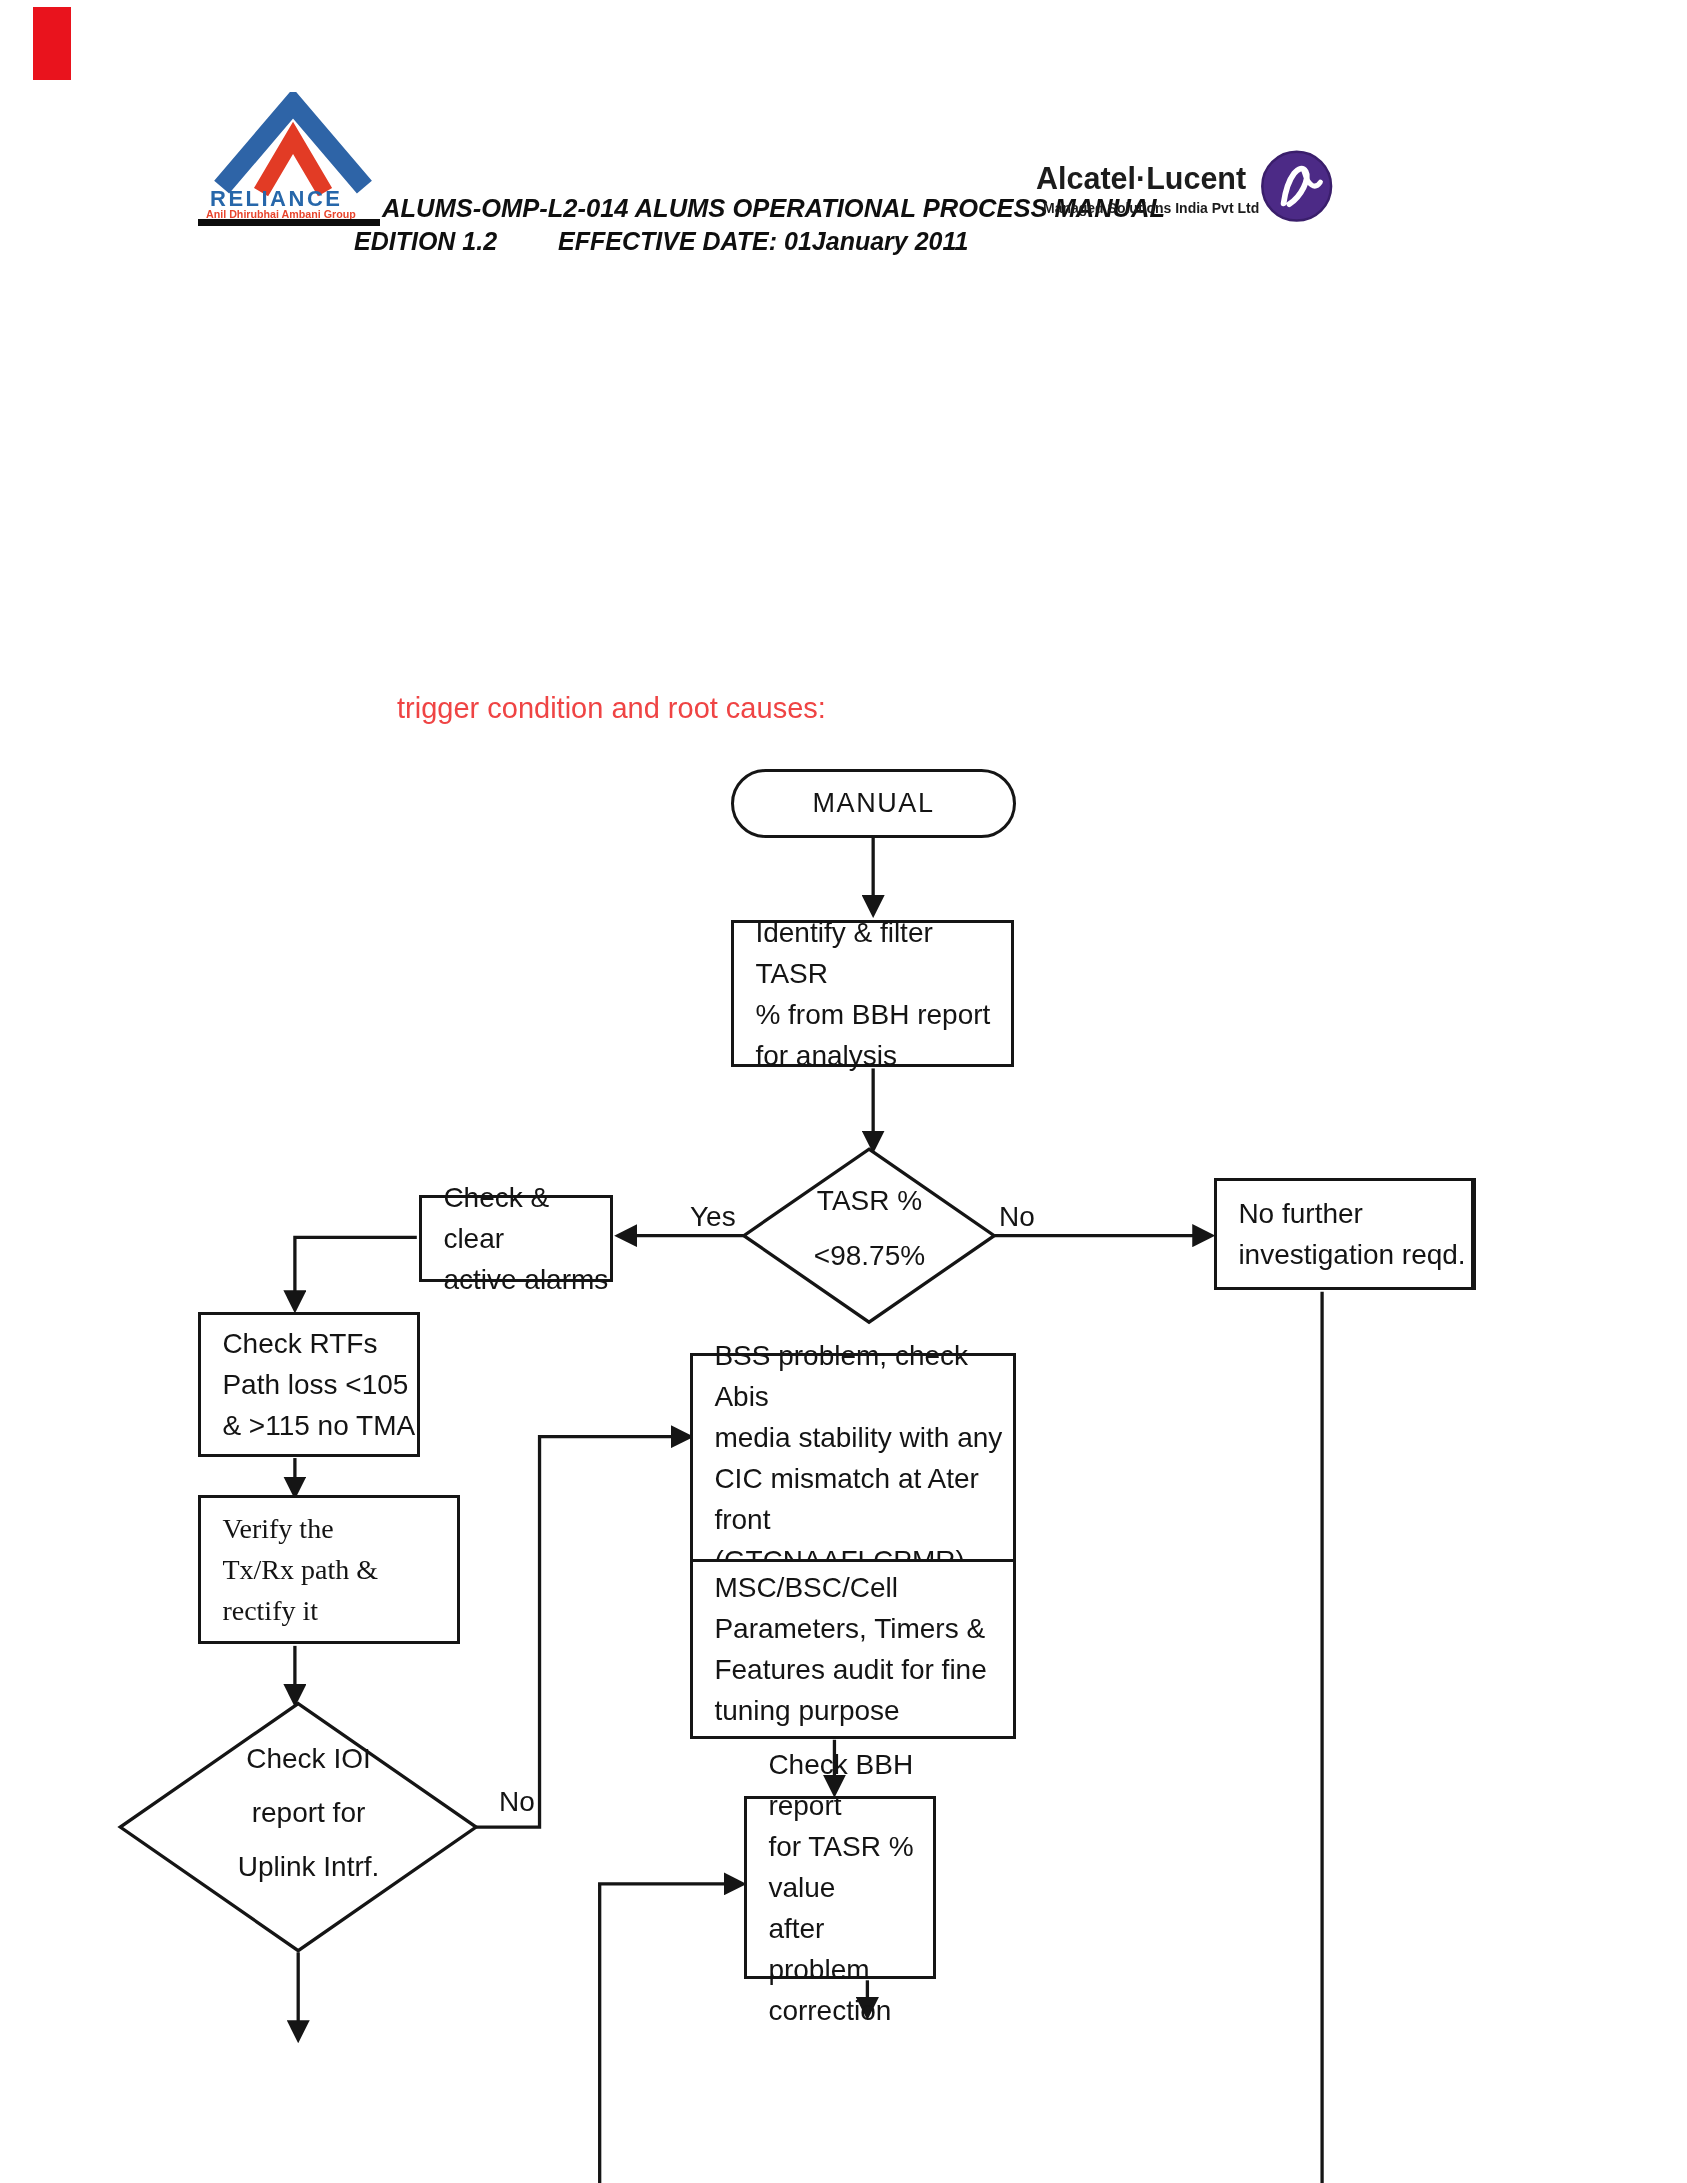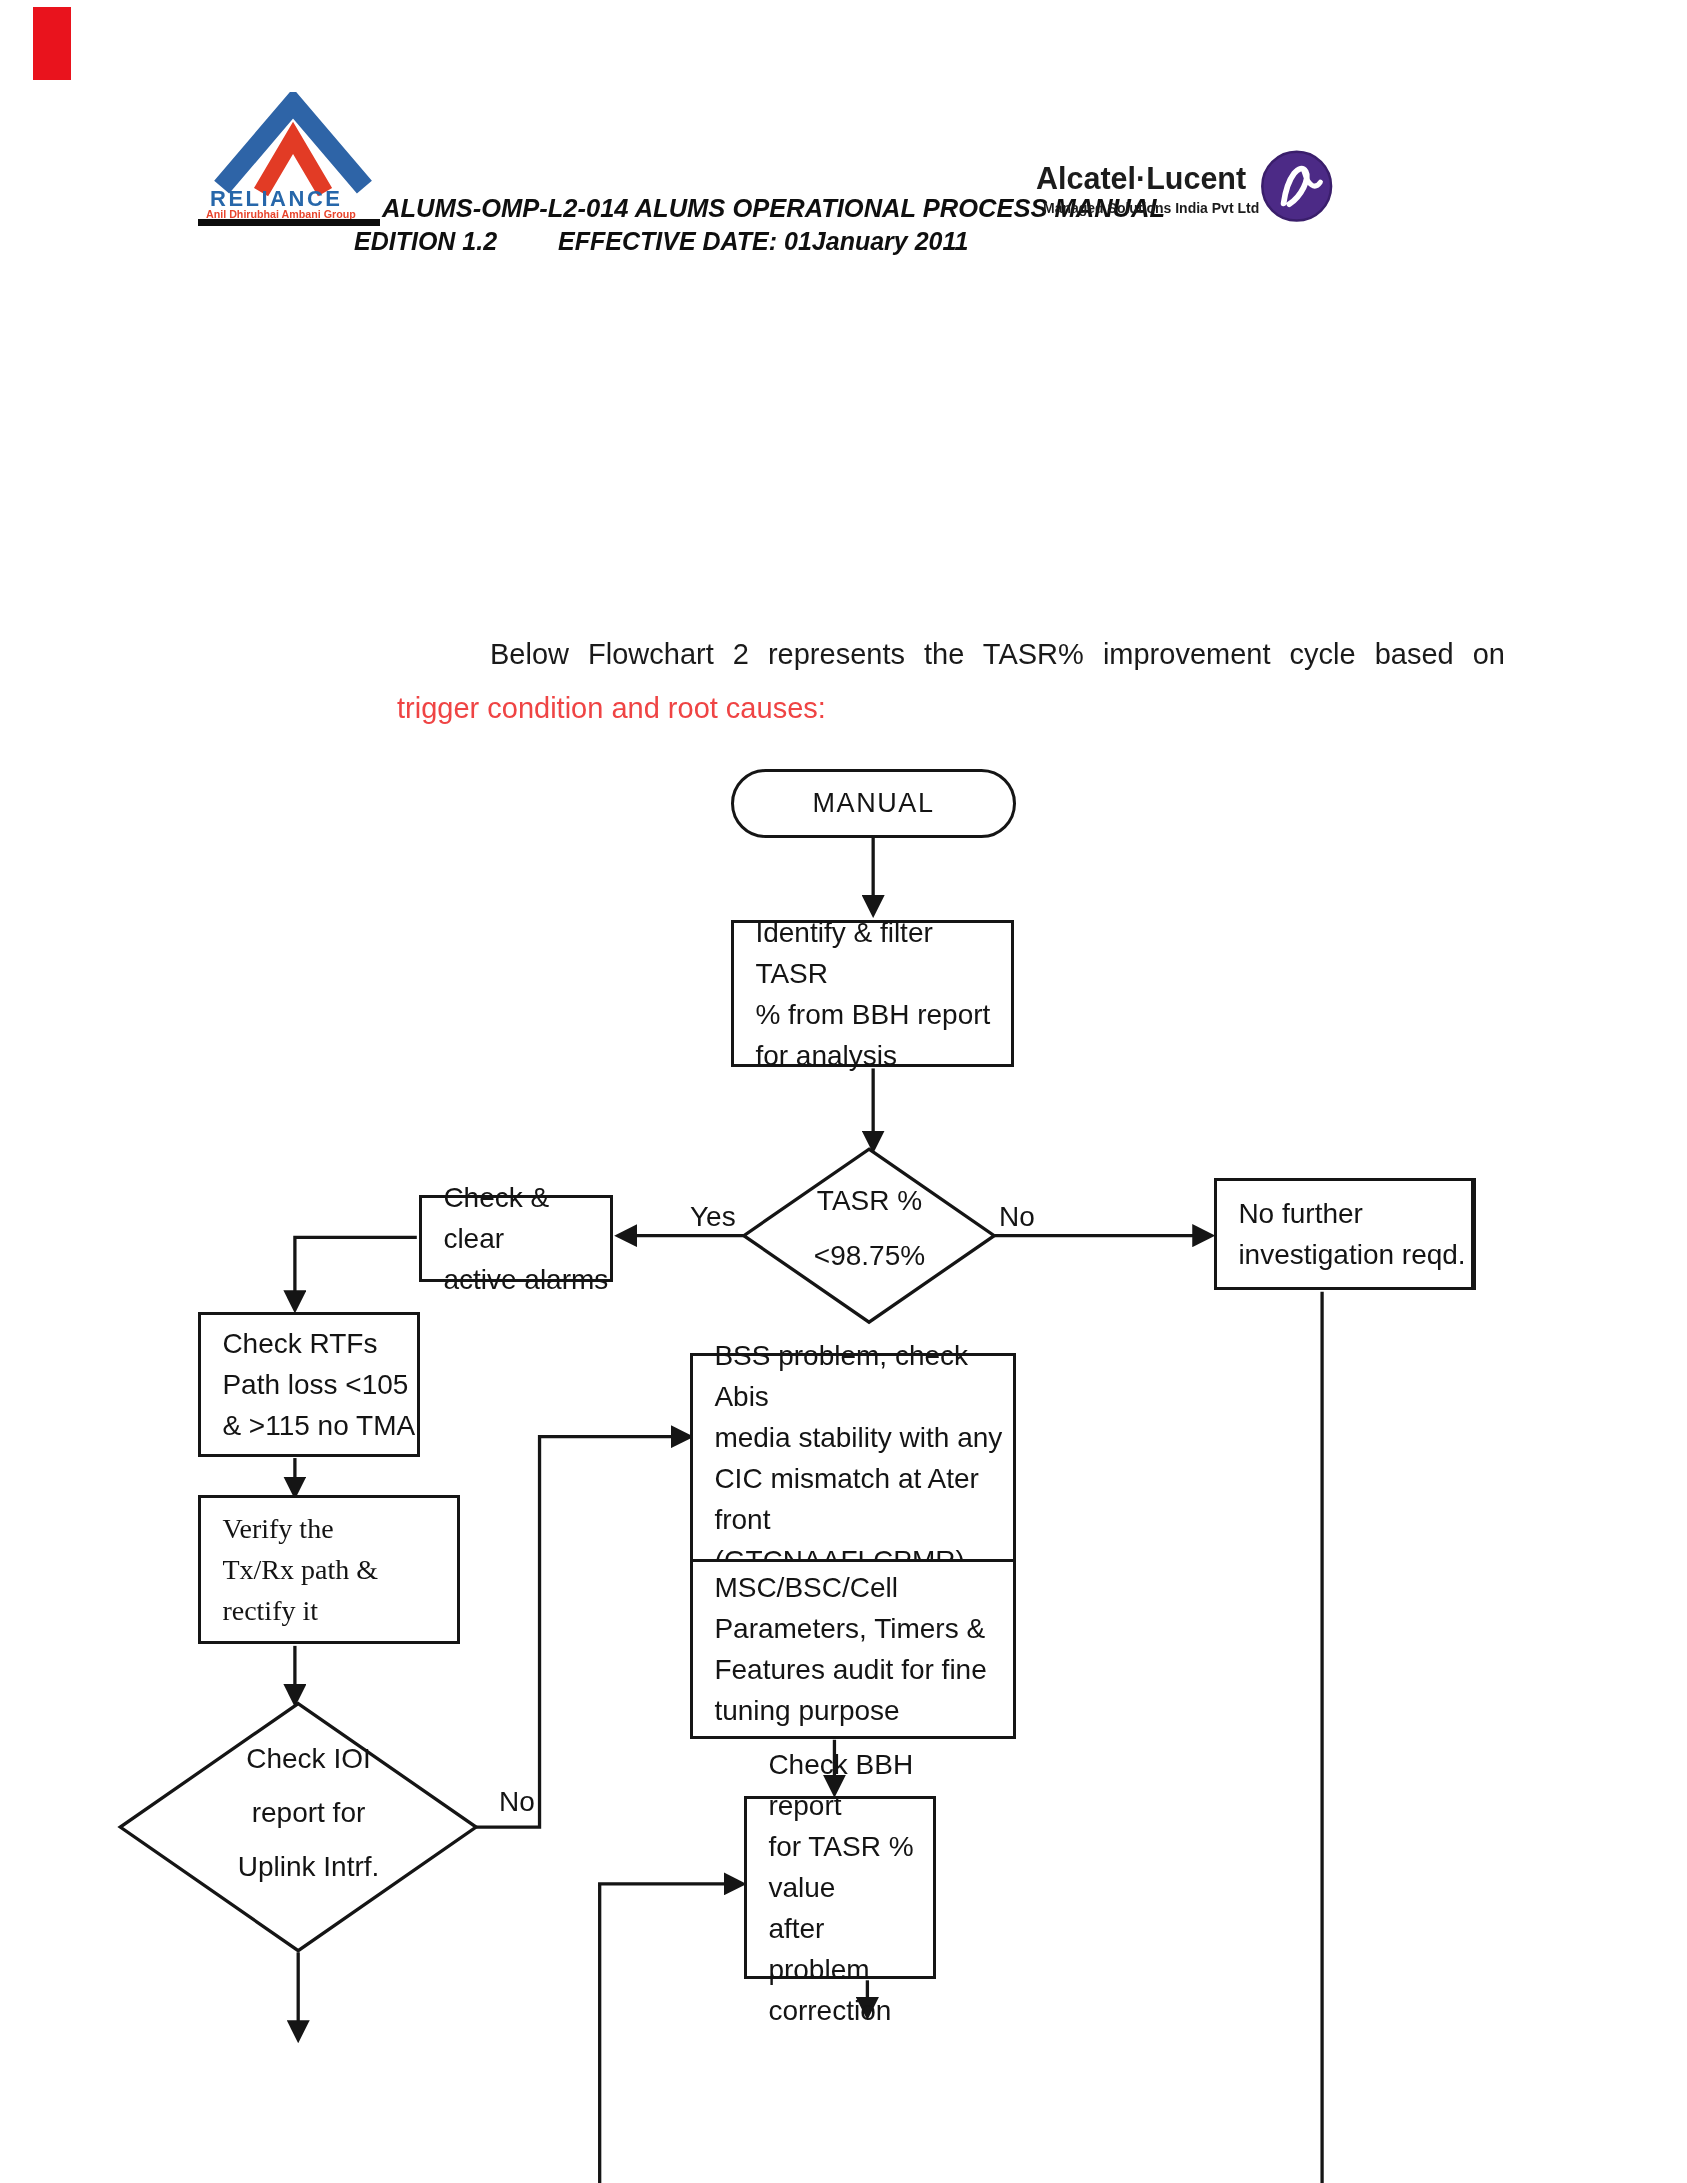"Below Flowchart 2 represents the" div.abs { html: <div>Below Flowchart 2 represents the TASR% improvement cycle based on</div> -> none }
